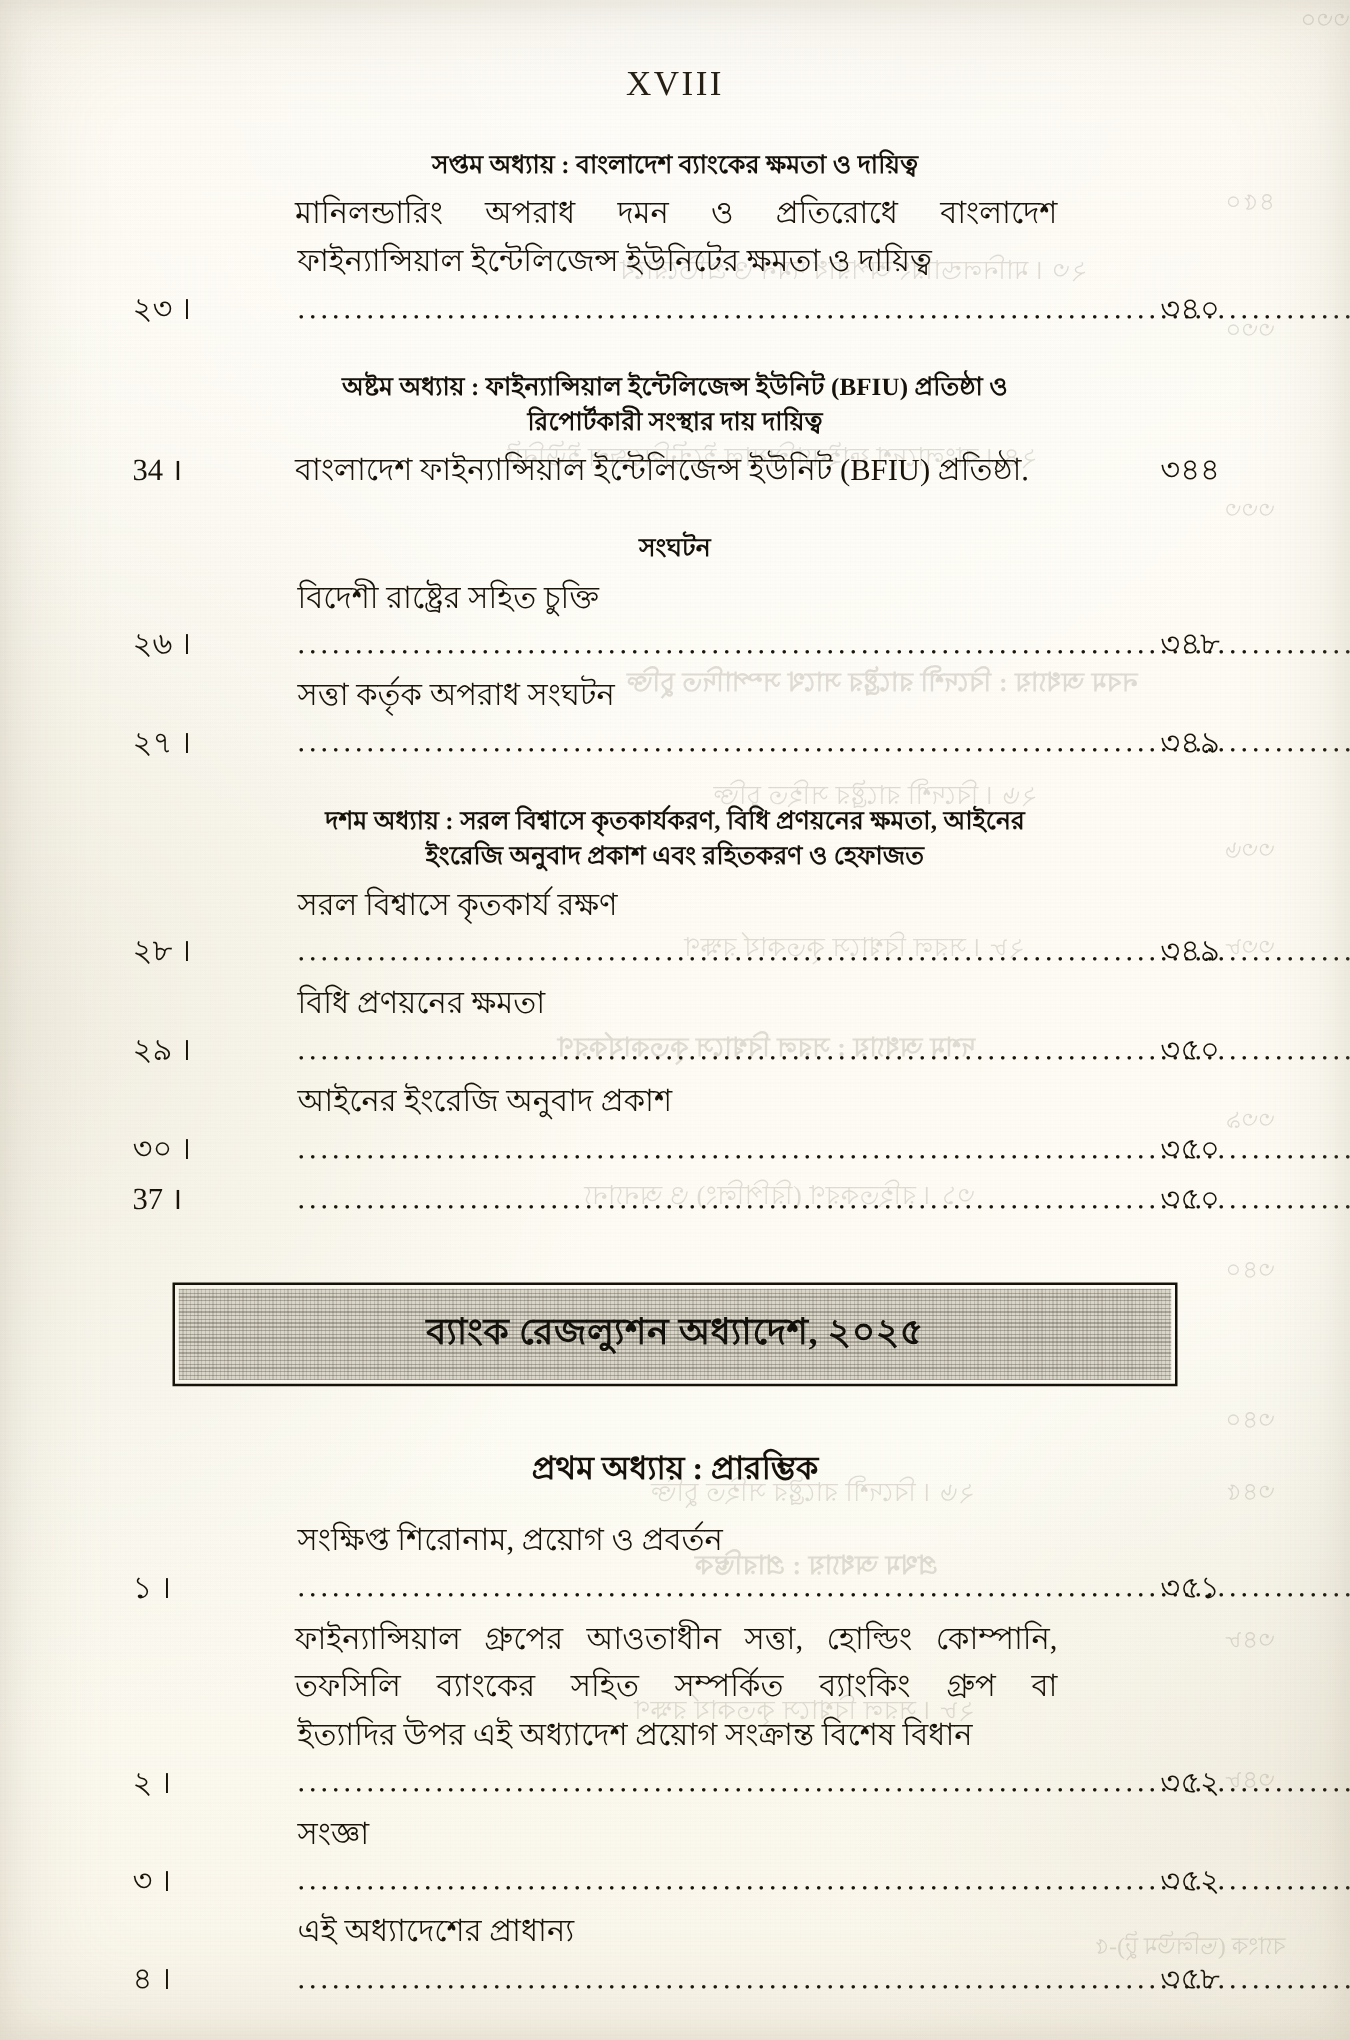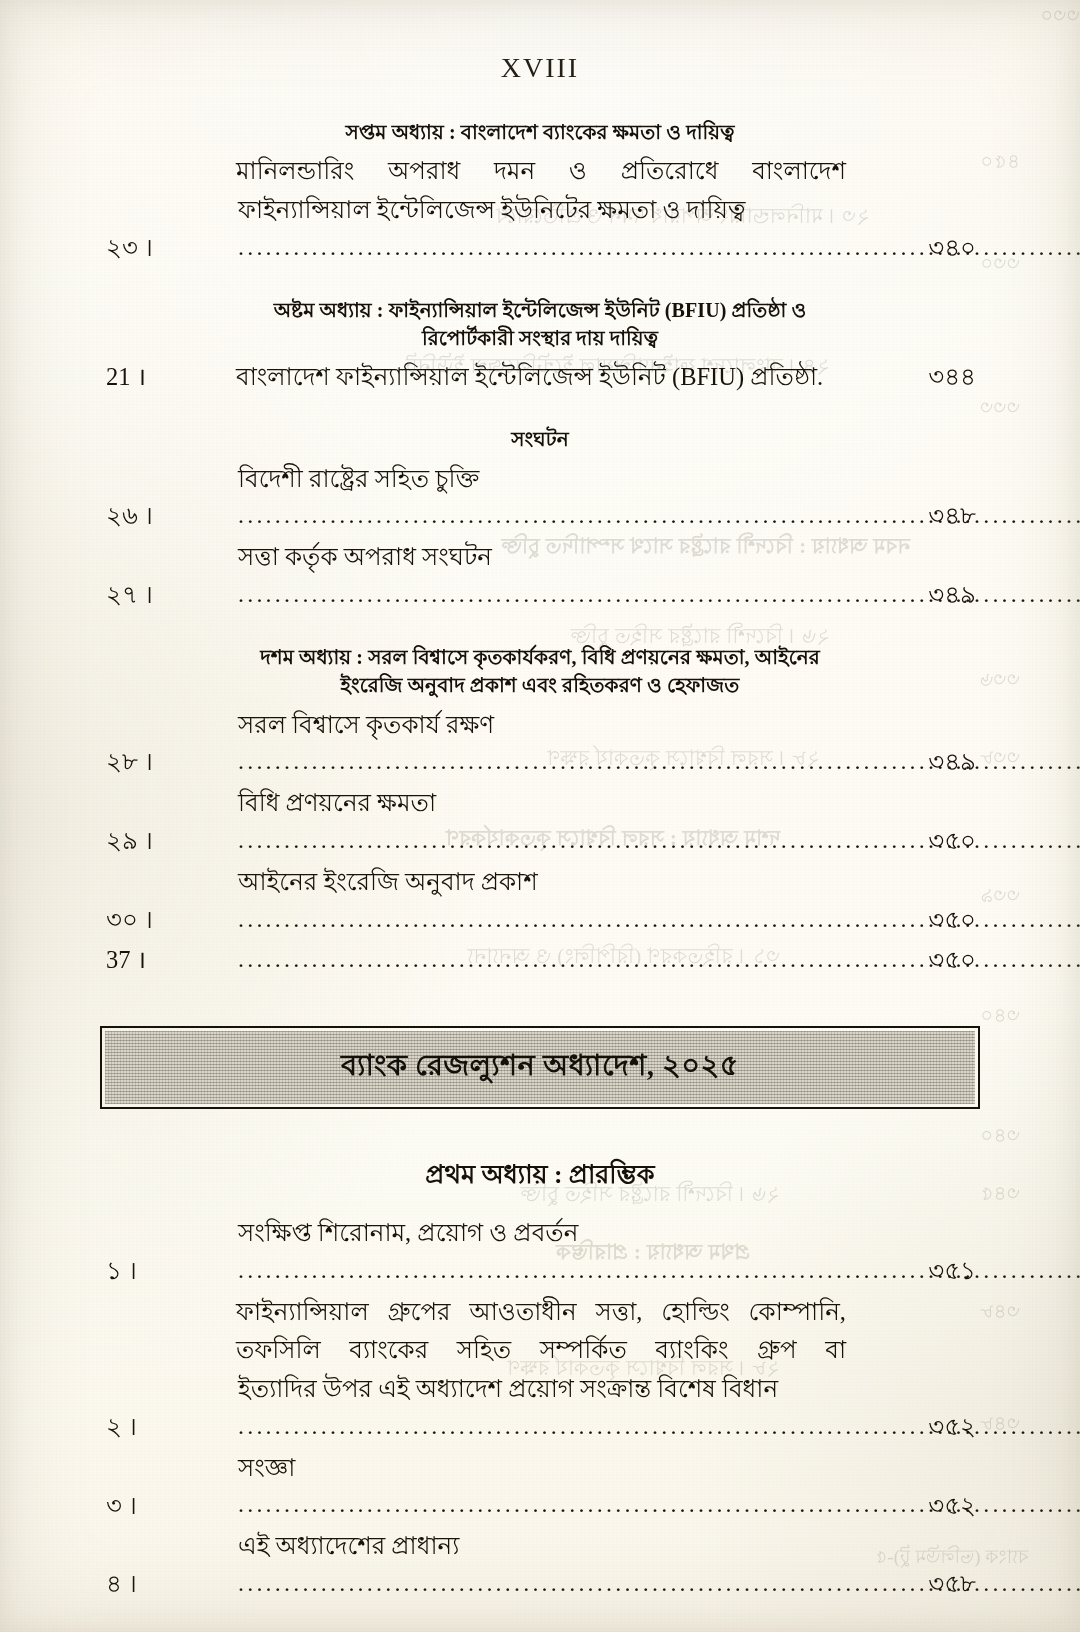"21 ।" div.sl { text: 21 -> 34 }
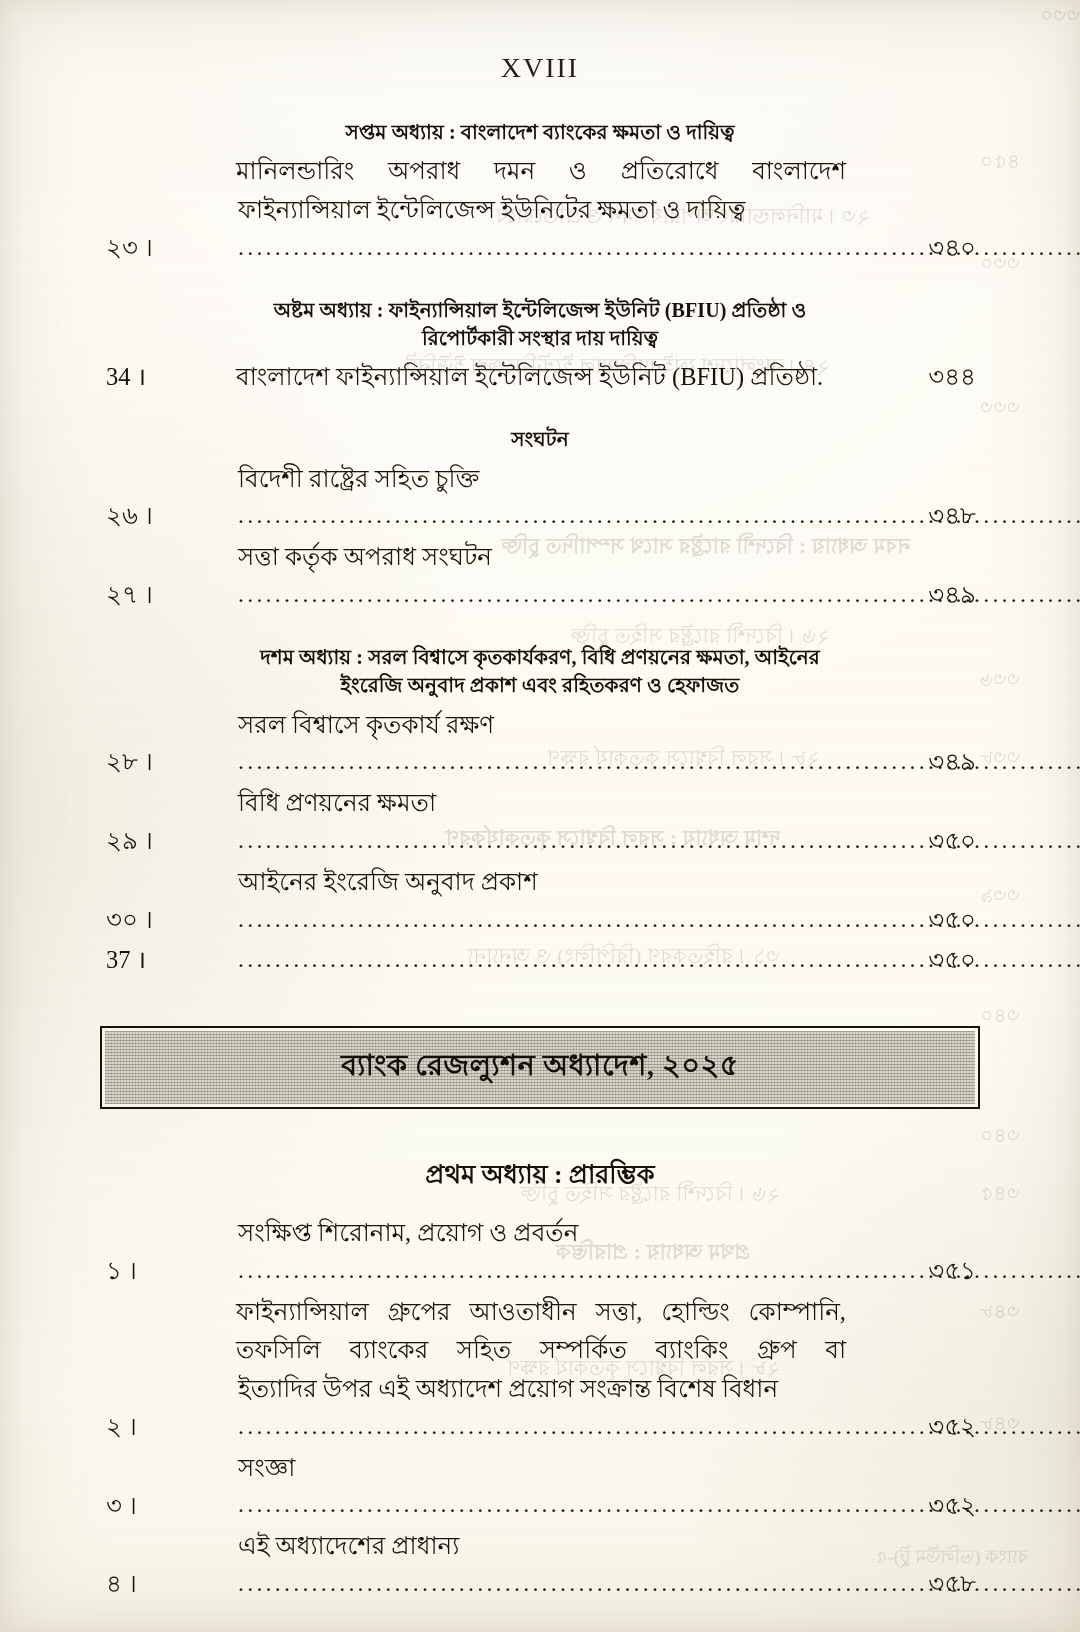"ব্যাংক রেজল্যুশন অধ্যাদেশ, ২০২৫" .banner-wrap { width: 880px -> 804px }
